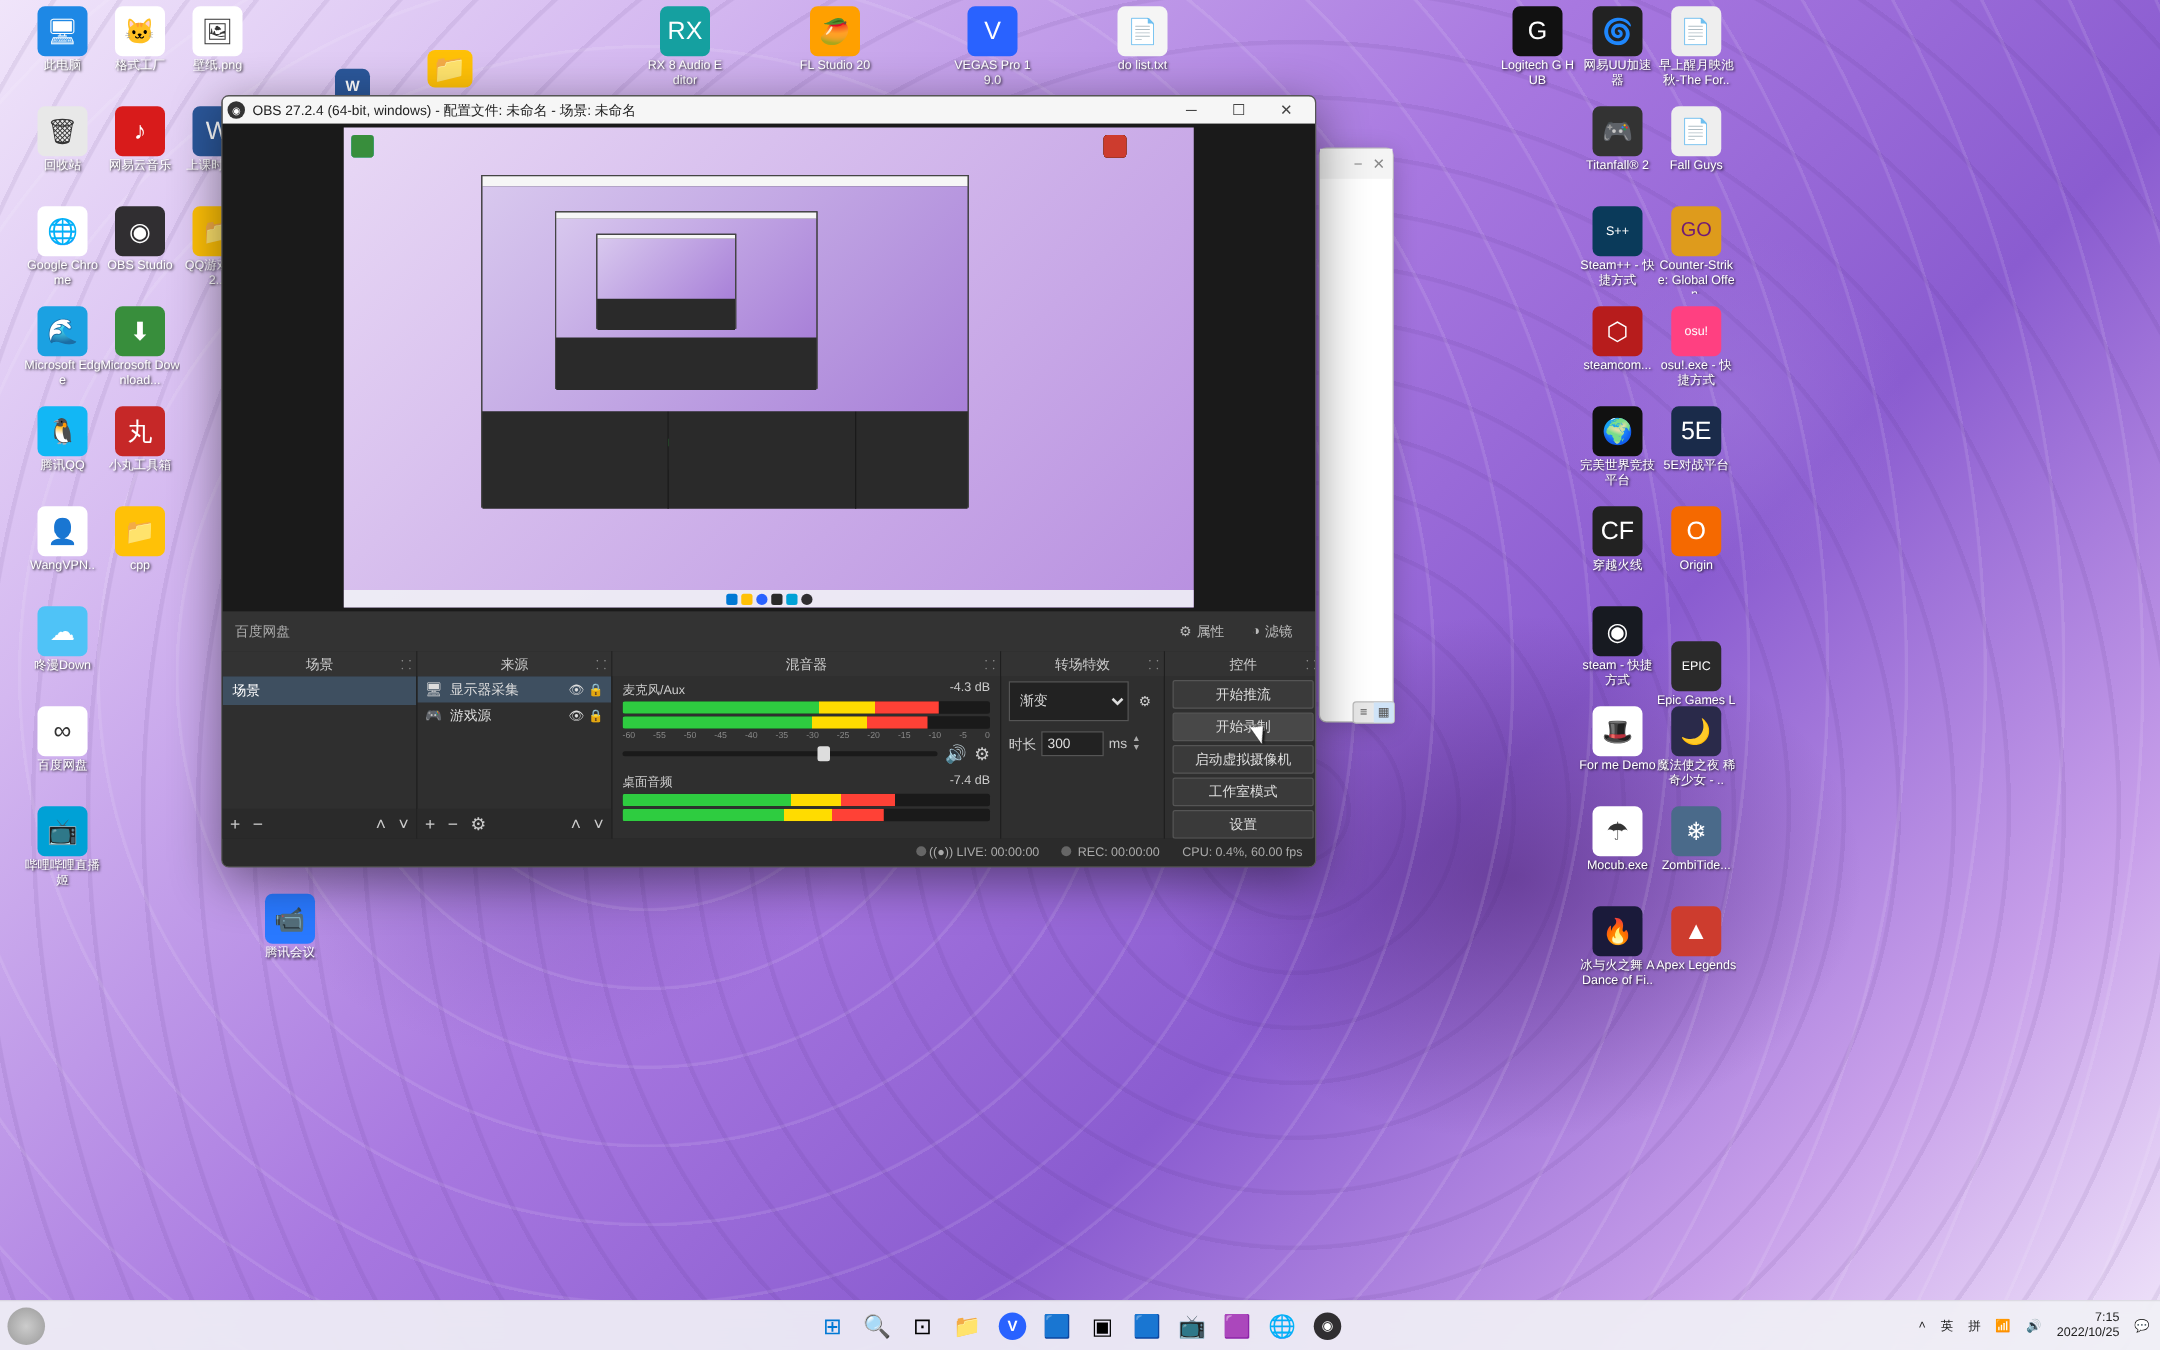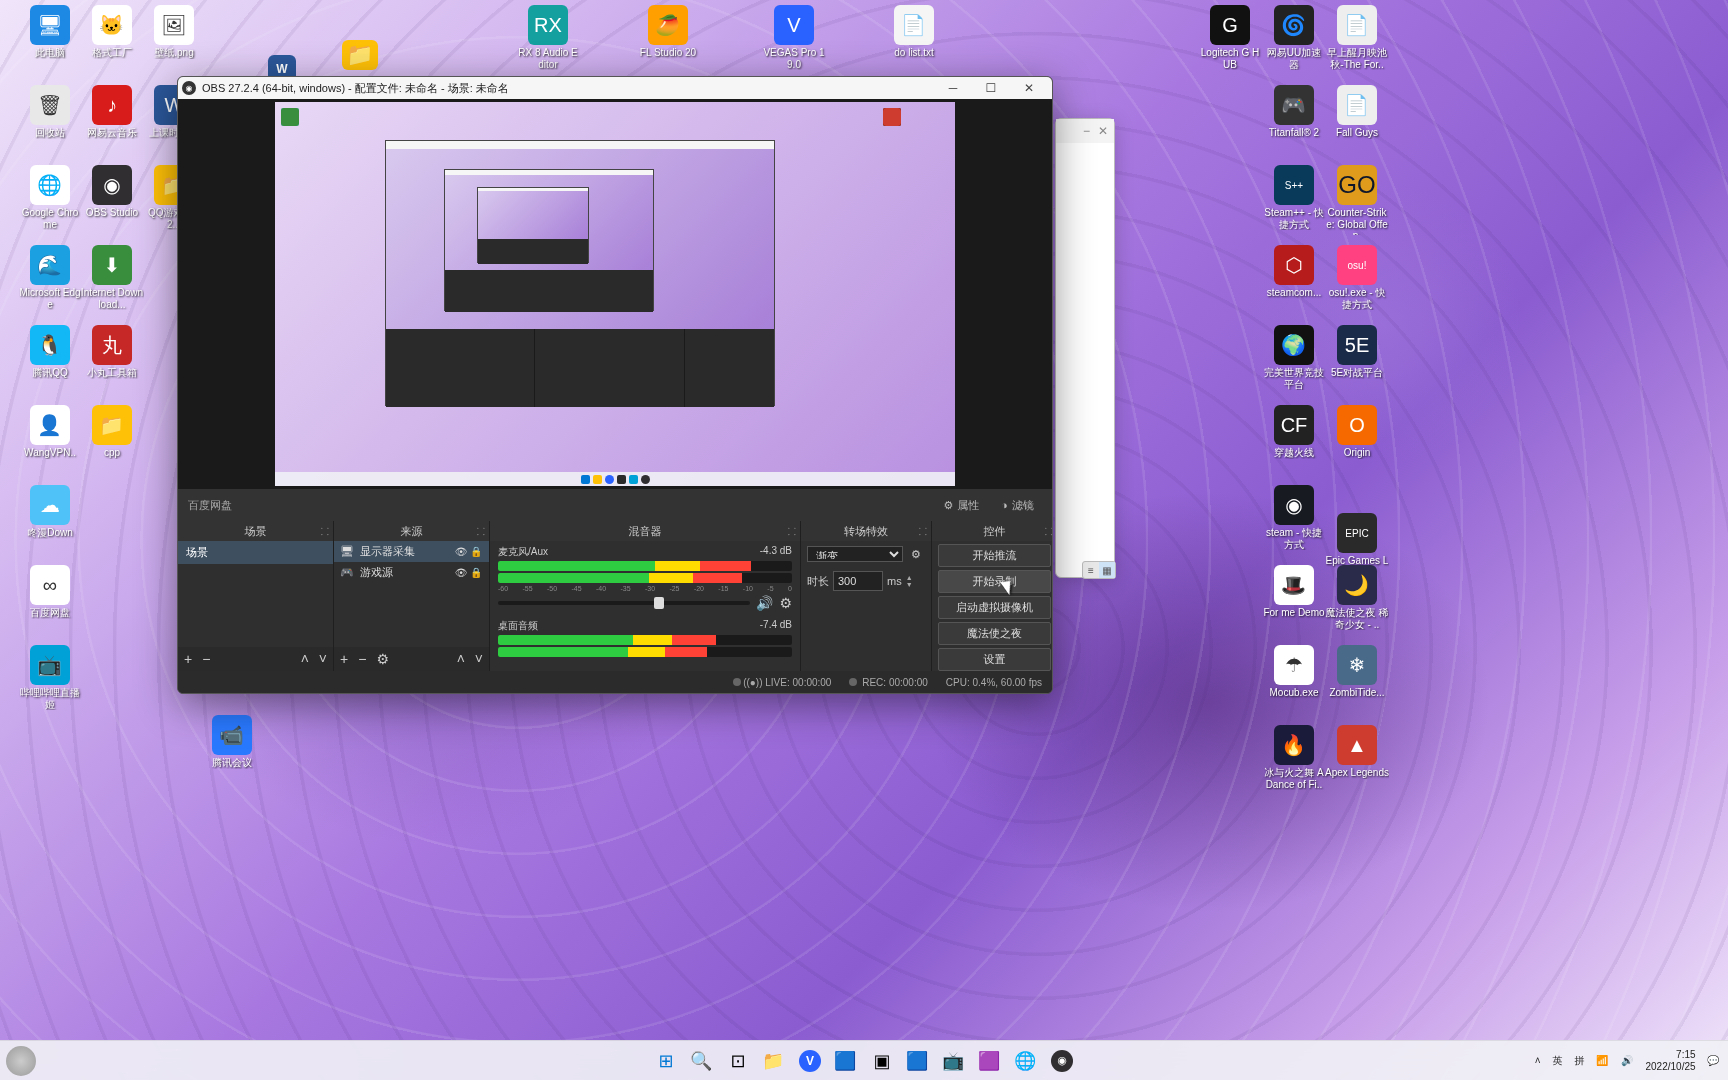"GO" div.ico { color: #0f172a -> #701a75; font-size: 24px -> 16px }
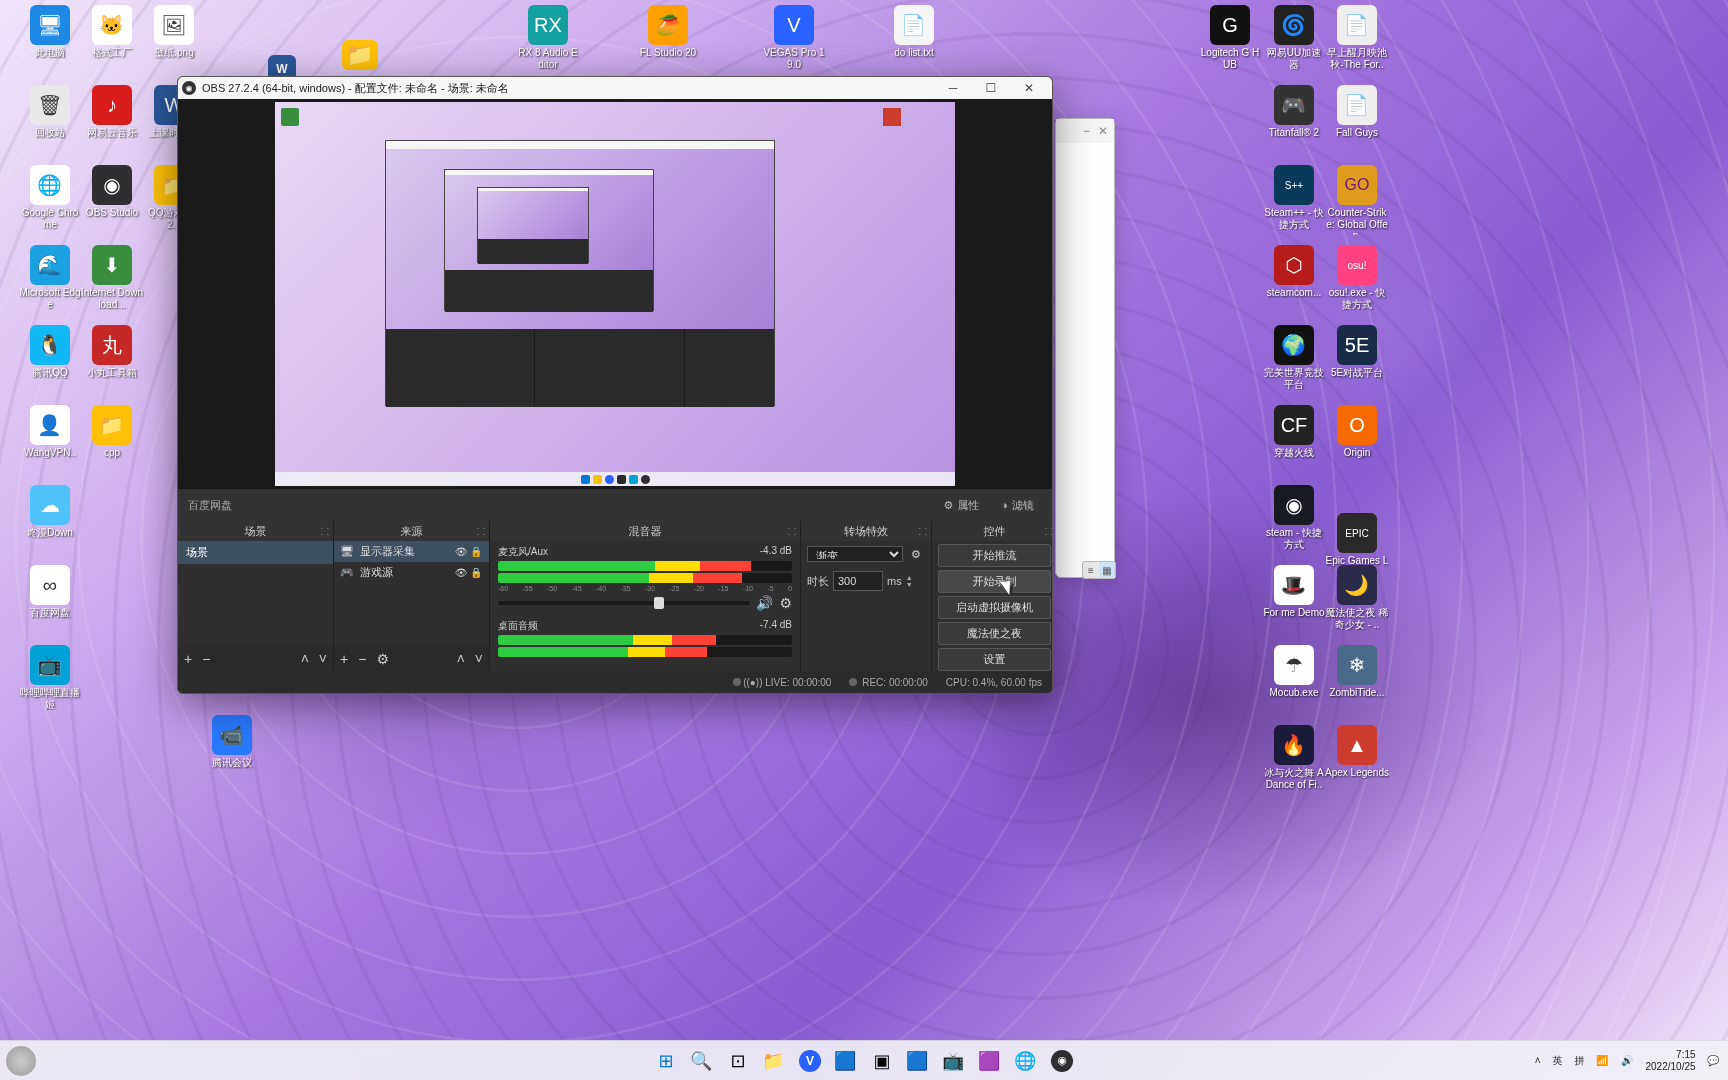"Internet Download..." div.lbl { text: Internet -> Microsoft }
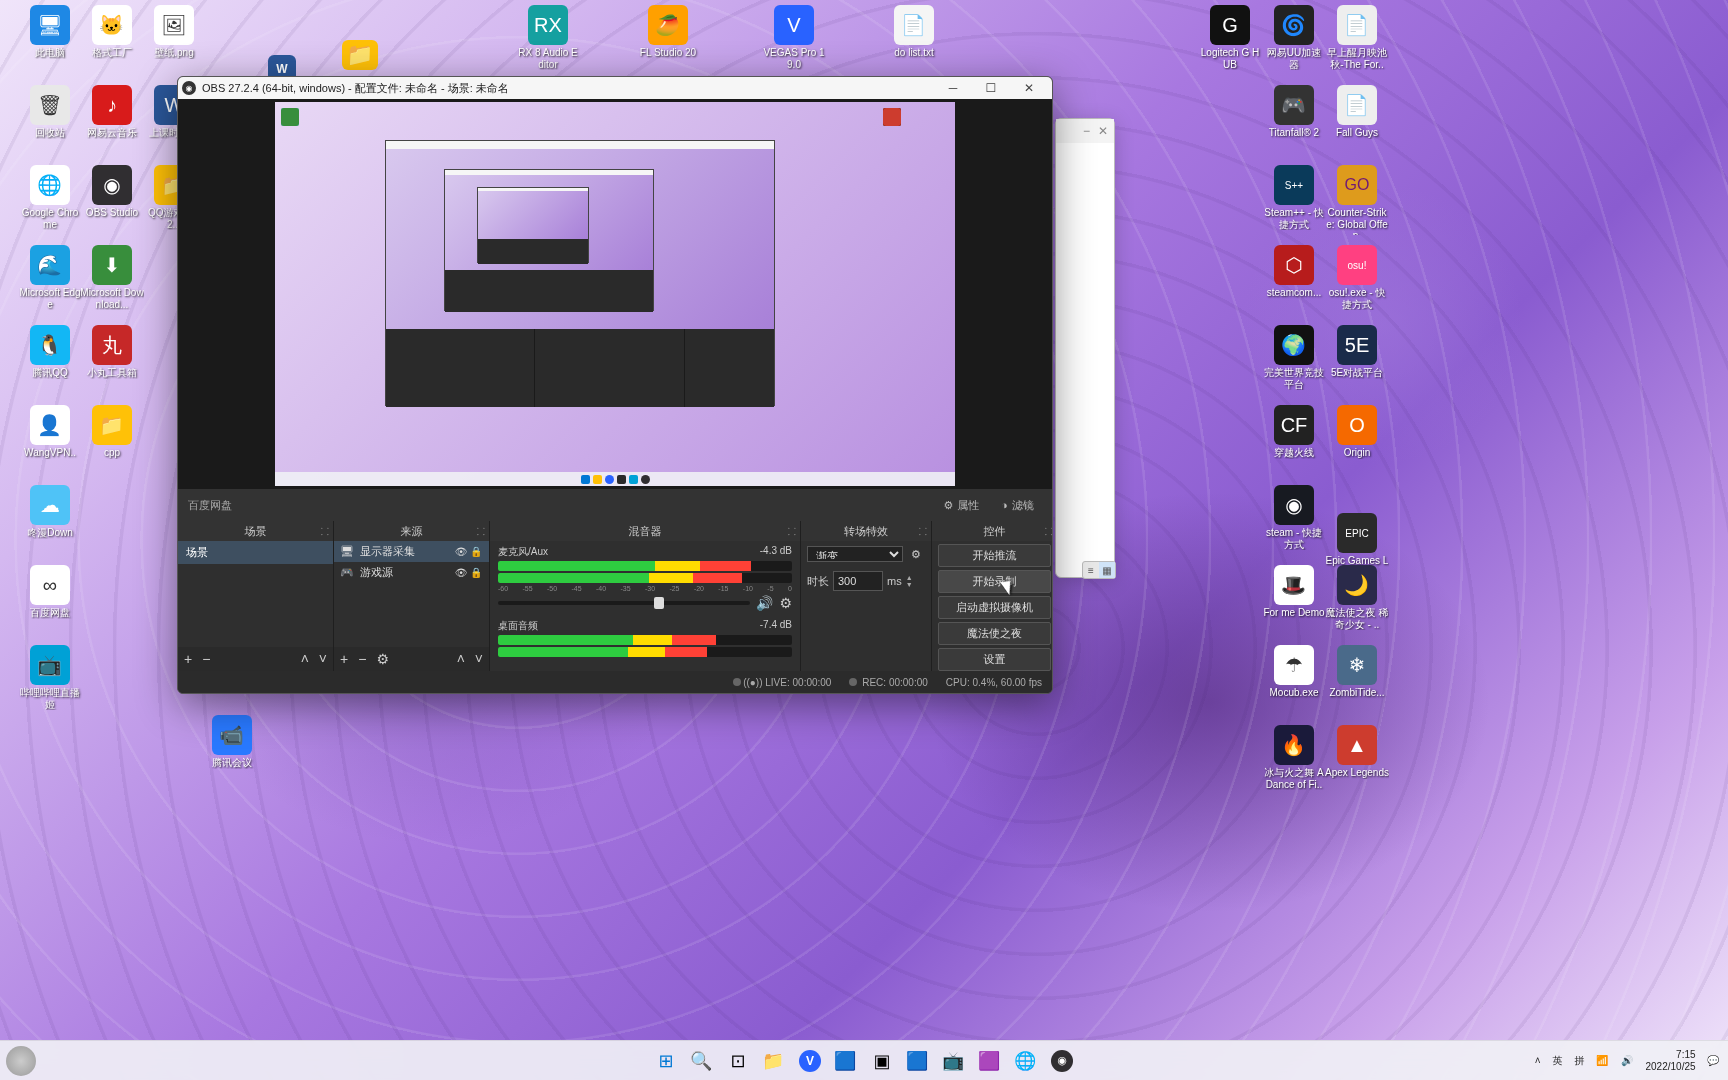"渐变" .trans-select { height: 16px -> 32px }
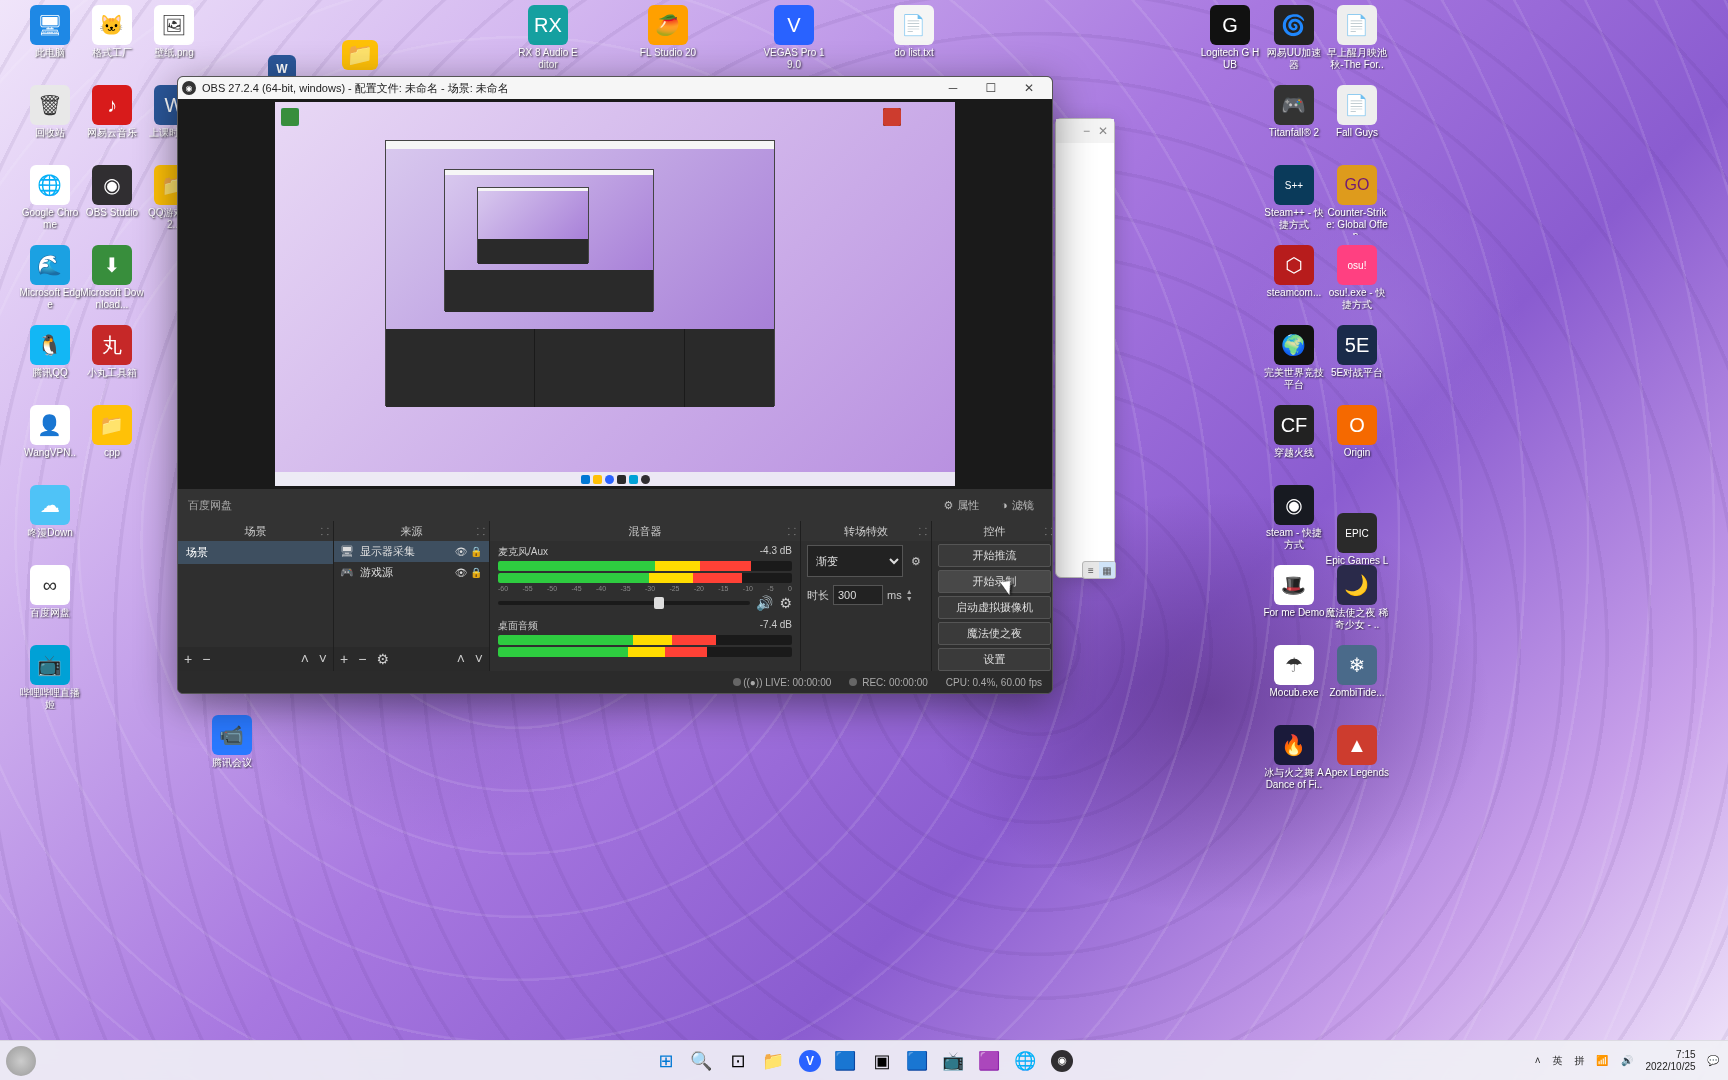"魔法使之夜" div.ctrl-btn { text: 魔法使之夜 -> 工作室模式 }
